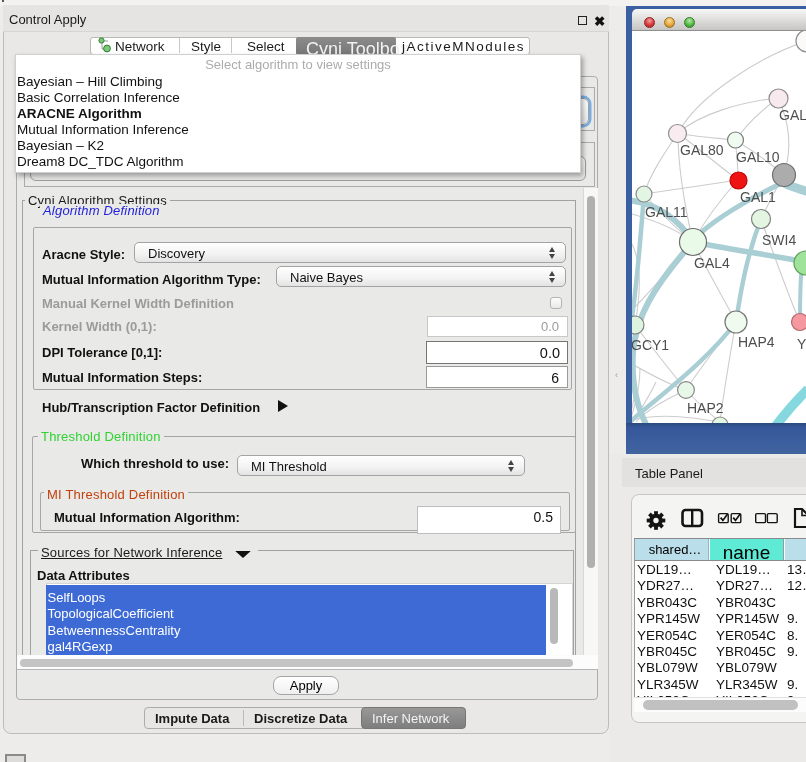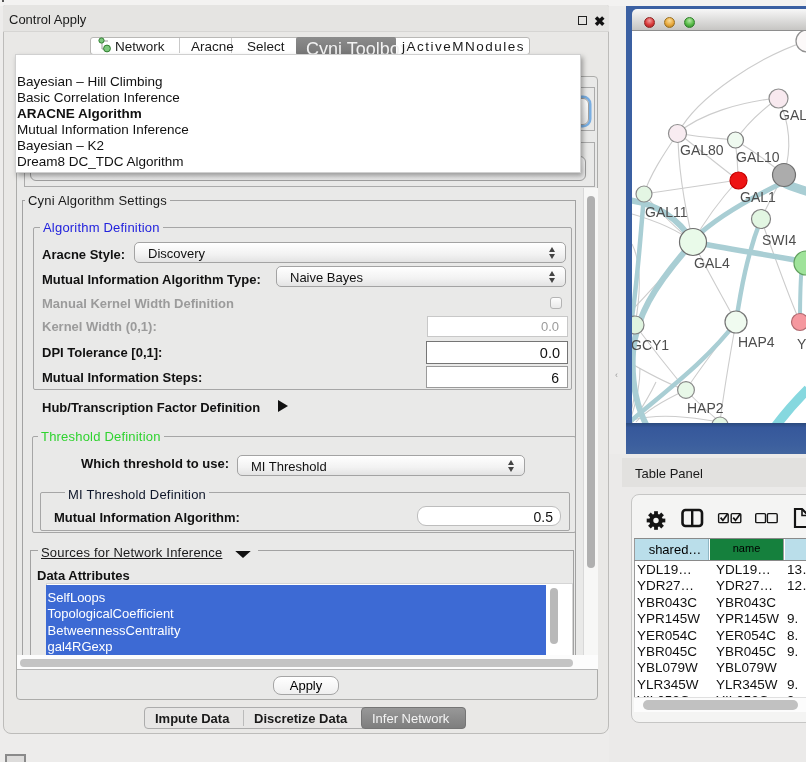"Aracne" div.abs { text: Aracne -> Style }
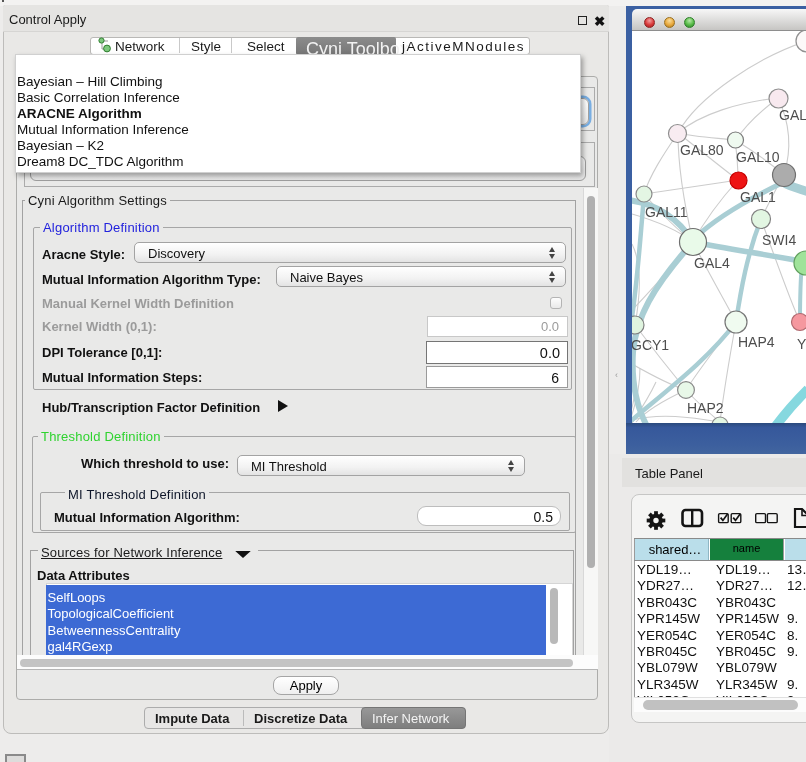"Select algorithm to view settings" div.abs { html: none -> <div>Select algorithm to view settings</div> }
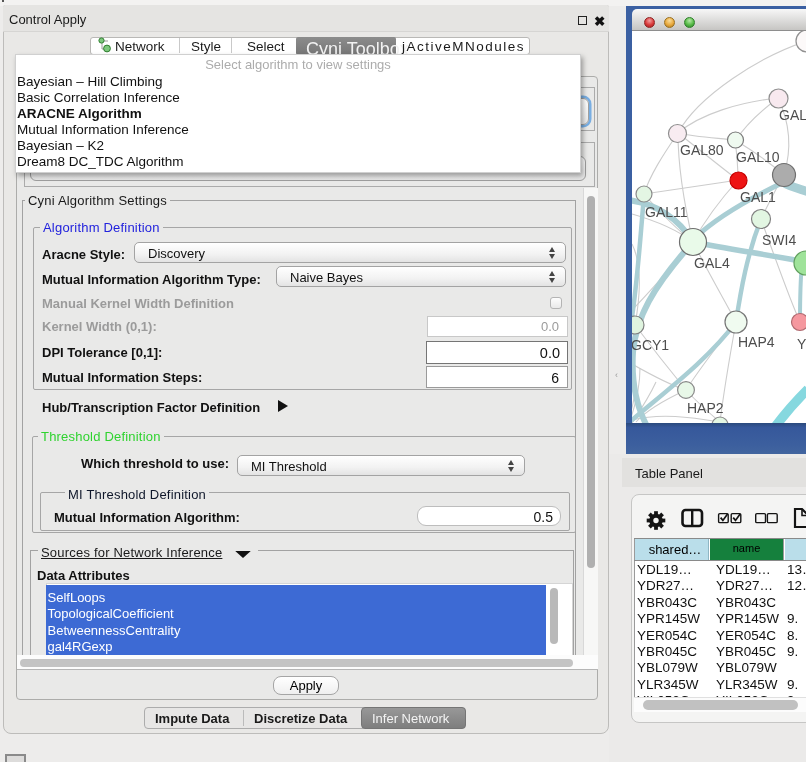"Algorithm Definition" div.grouplbl { font-style: none -> italic; top: 221px -> 204px }
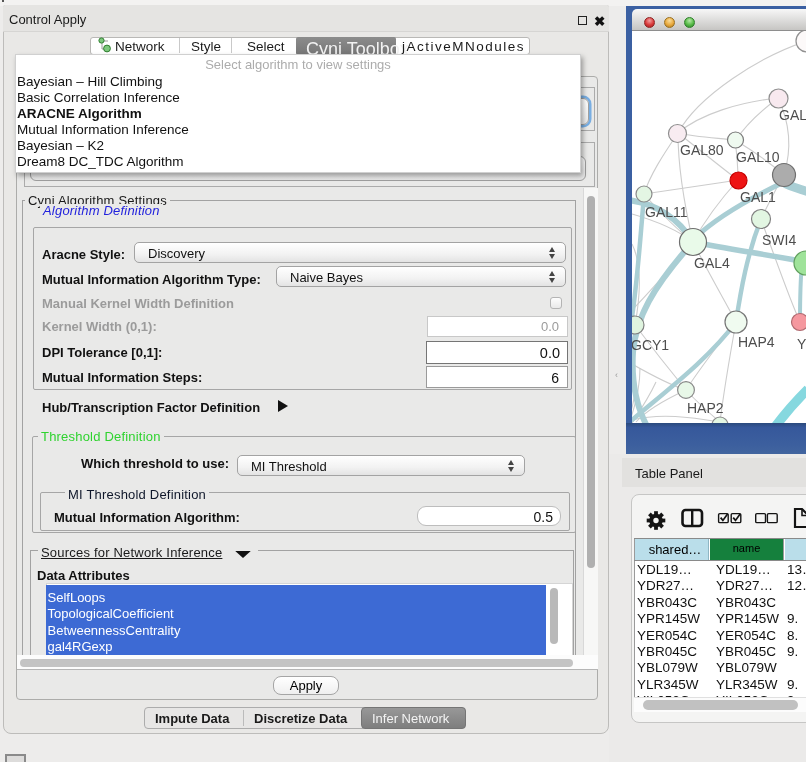"MI Threshold Definition" div.grouplbl { color: #0f172a -> #c2410c; margin-left: 21px -> none }
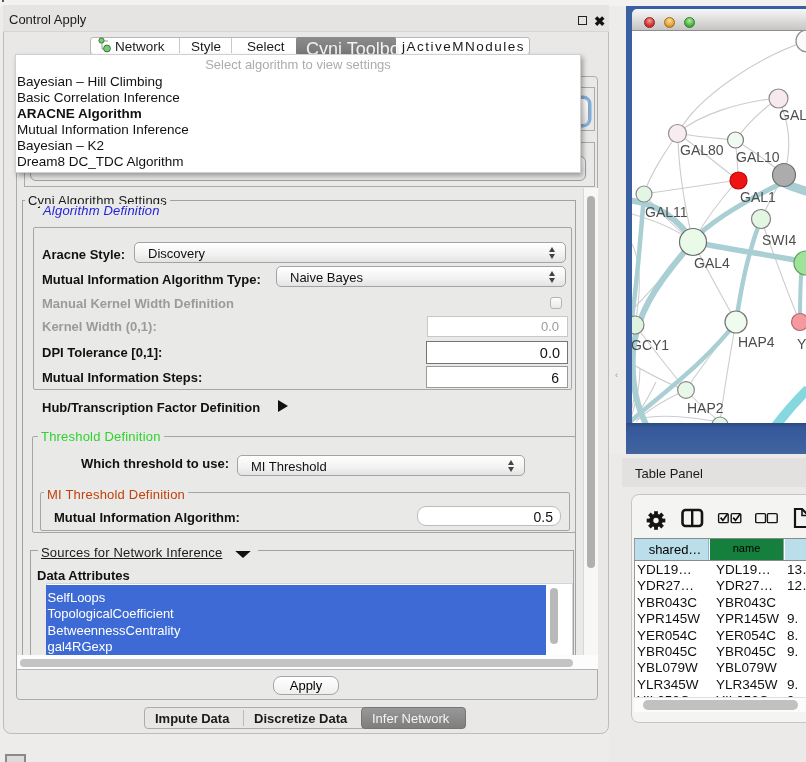"0.5" div.field { border-radius: 9px -> none; height: 20px -> 28px }
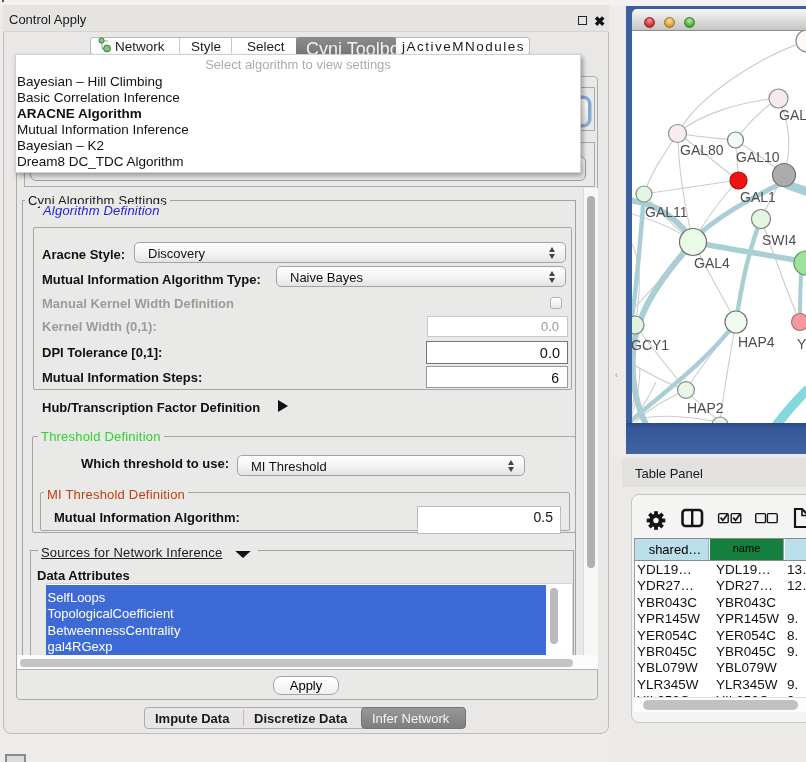"name" div.abs { background: #15803d -> #5eead4; font-size: 11px -> 19px }
